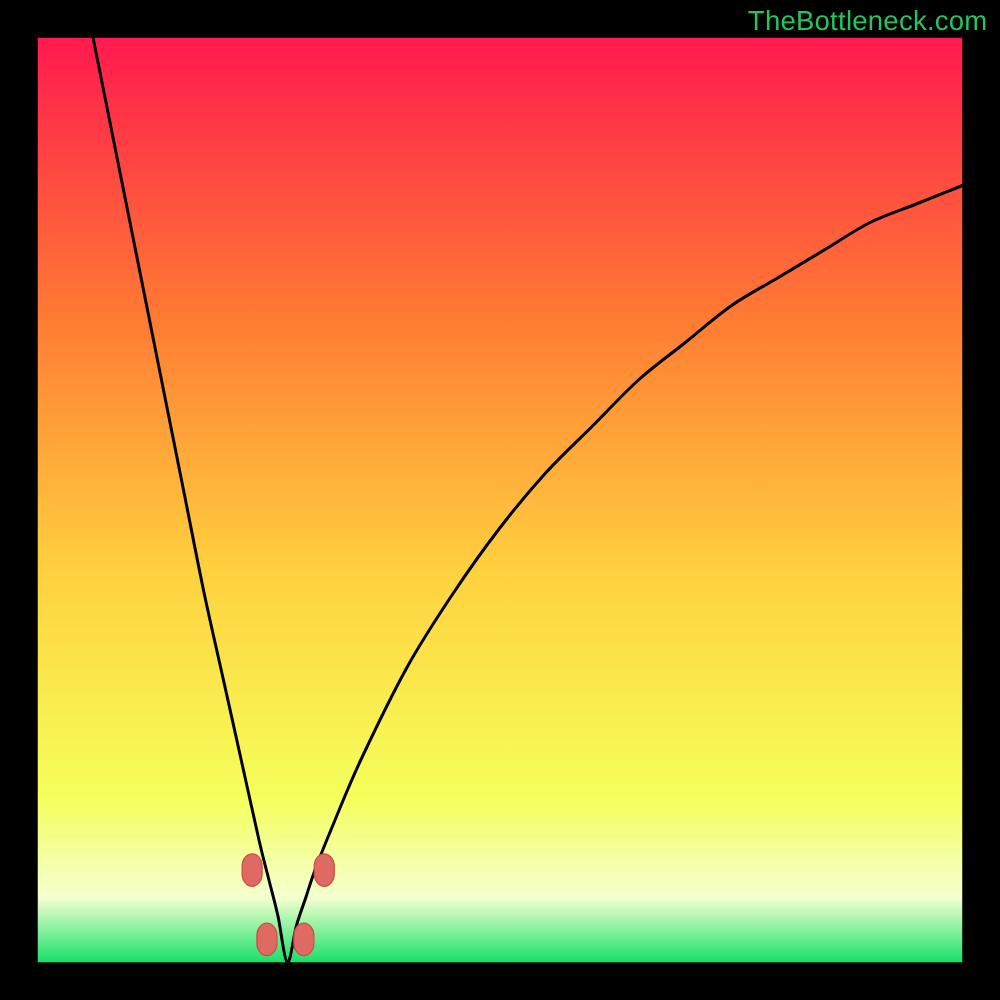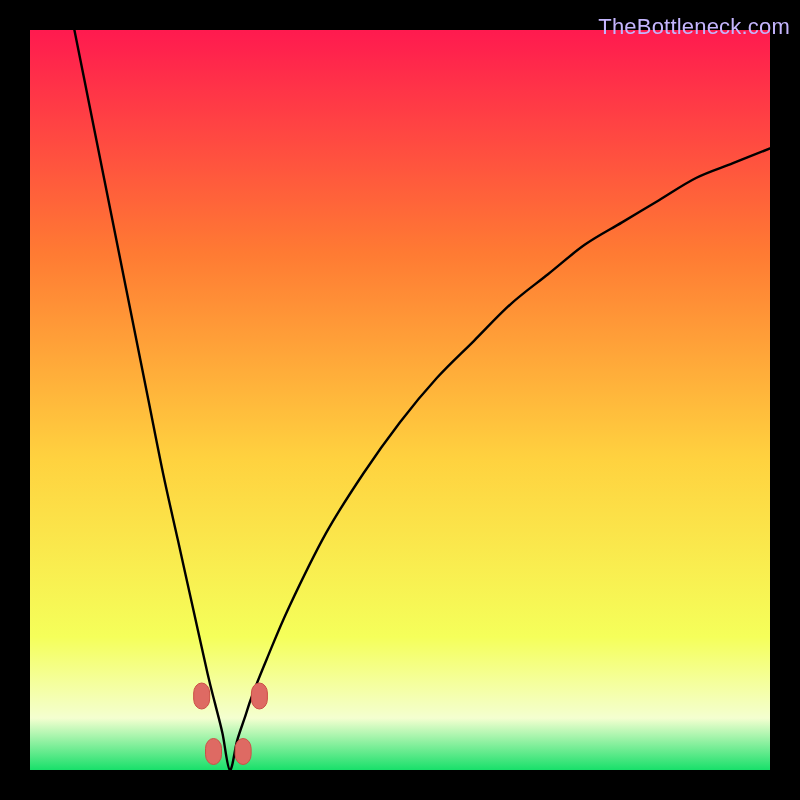"TheBottleneck.com" #watermark { color: #c4b5fd -> #22c55e; margin-top: 10px -> none }
